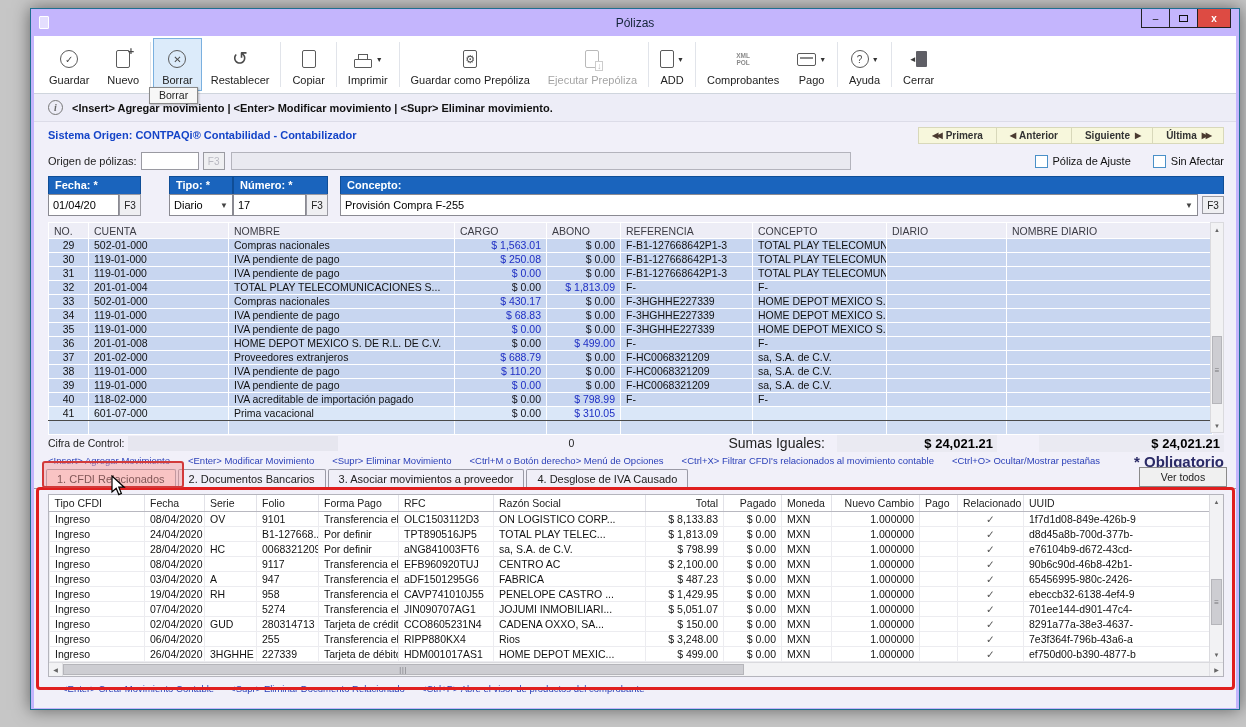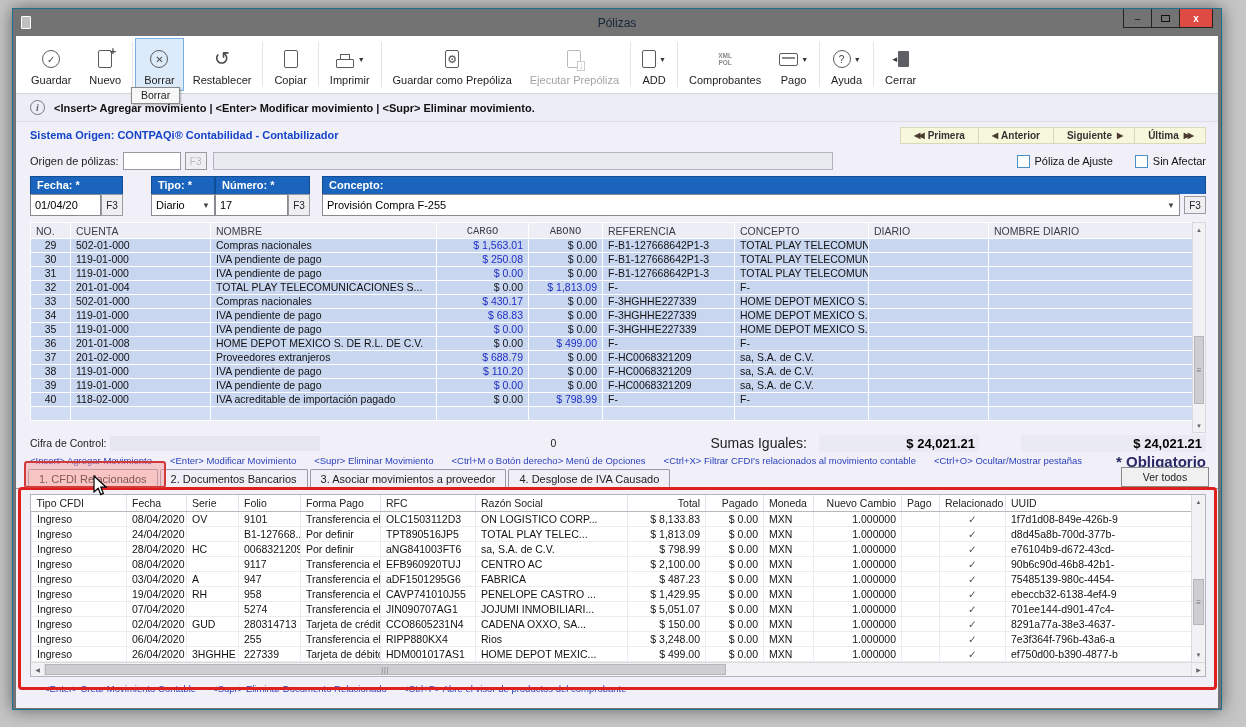"Pólizas" .window { background: #737373 -> #c4b5fd; left: 12px -> 30px }
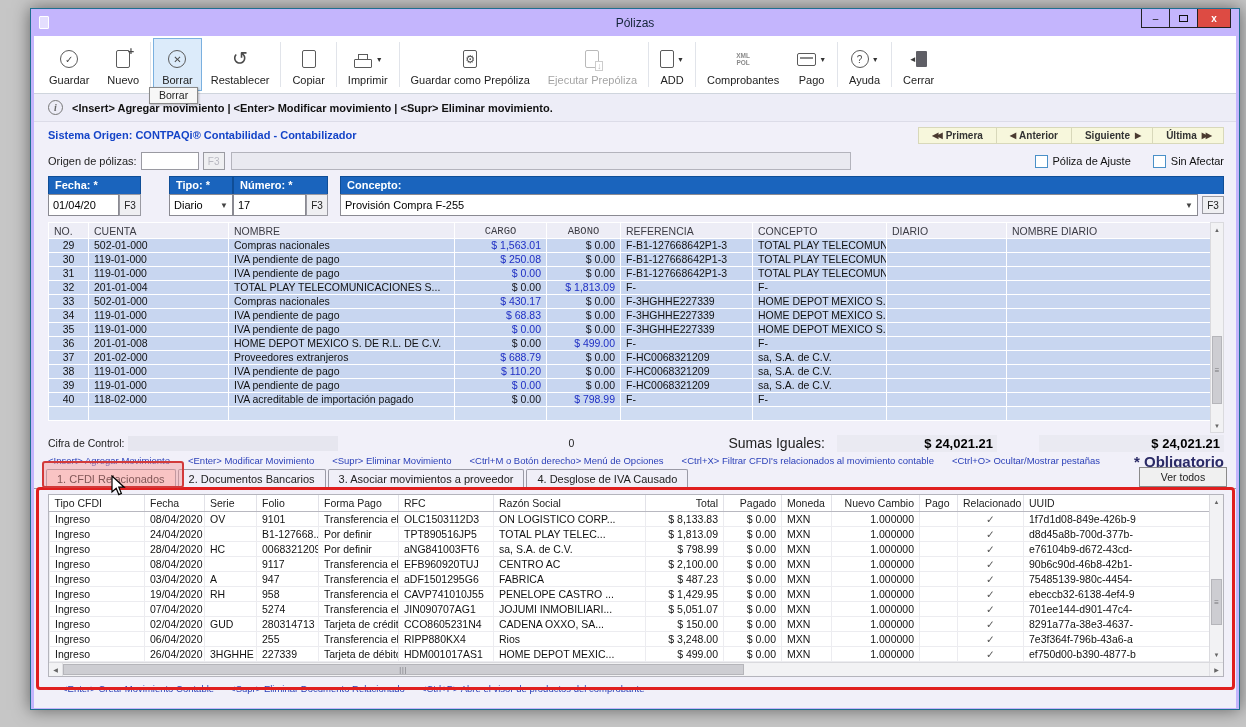"CARGO" .maintbl .num { font-family: Liberation Mono, monospace -> none; text-align: center -> left }
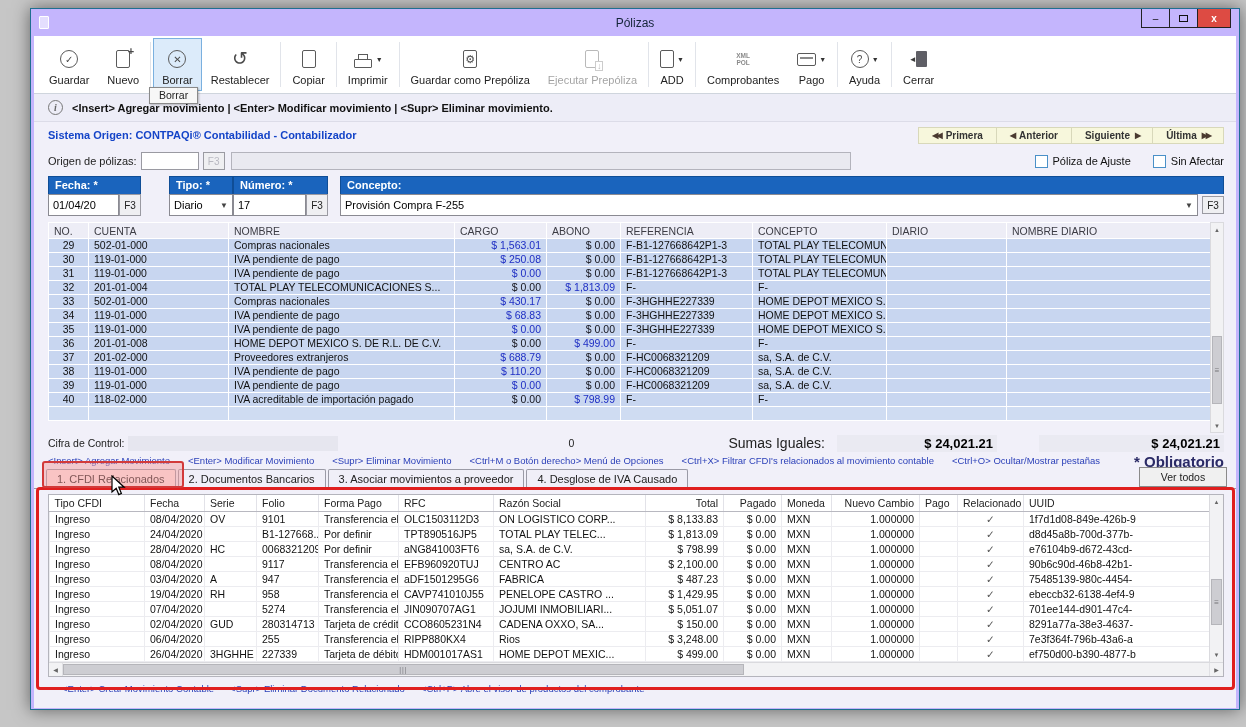"41" tr.selected { html: none -> <tr> <td>41</td> <td>601-07-000</td> <td>Prima vacacional</td> <td>$ 0.00</td> <td>$ 310.05</td> <td></td> <td></td> <td></td> <td></td> </tr> }
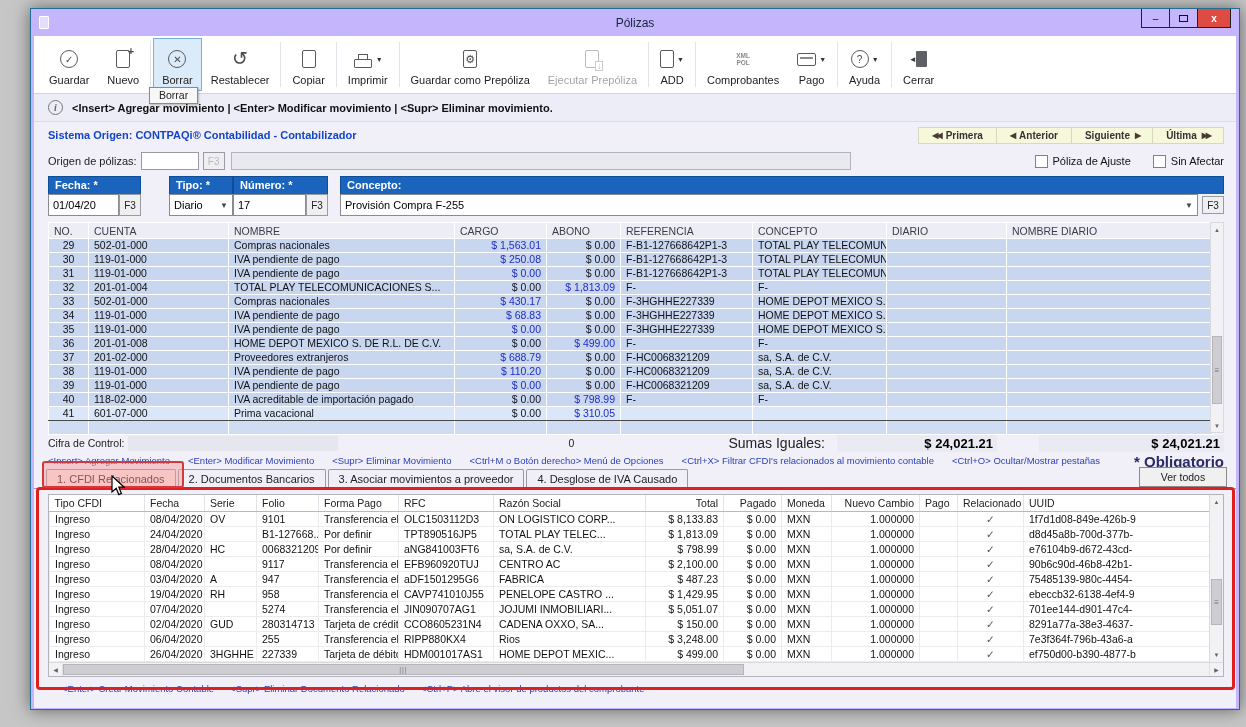"75485139-980c-4454-" td { text: 75485139-980c-4454- -> 65456995-980c-2426- }
